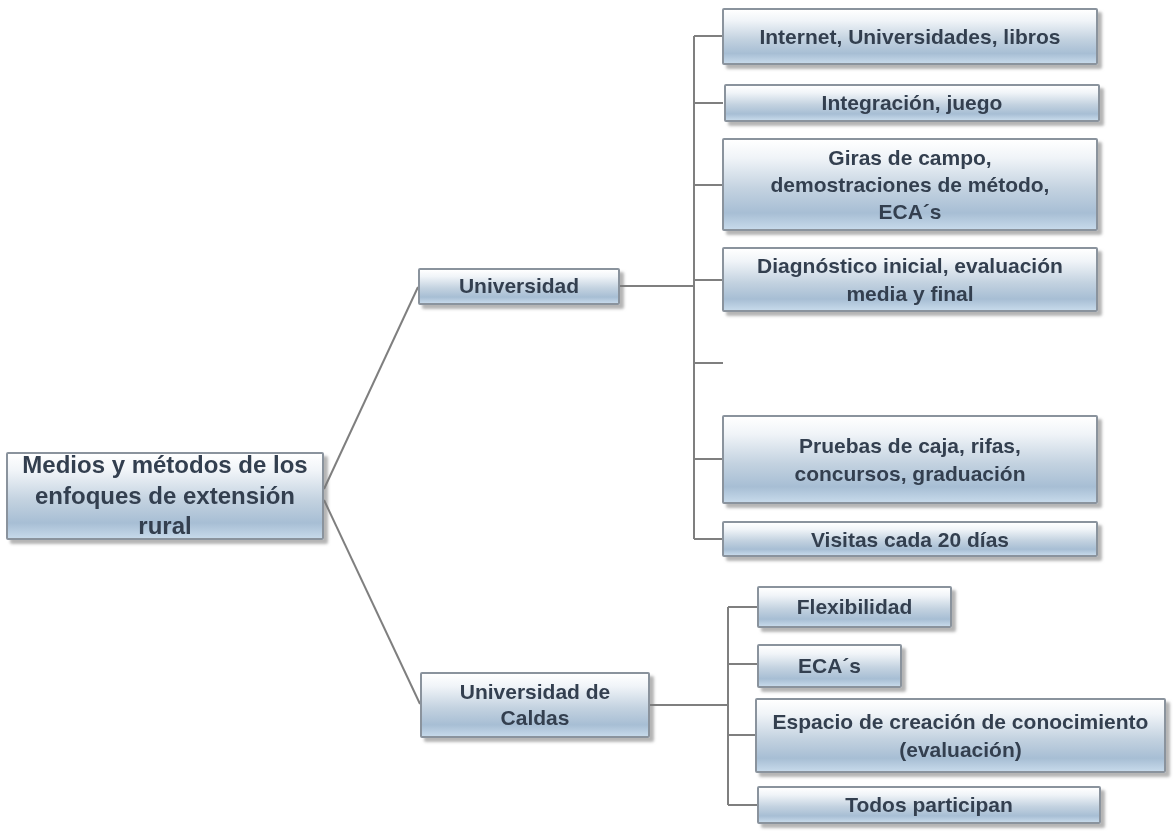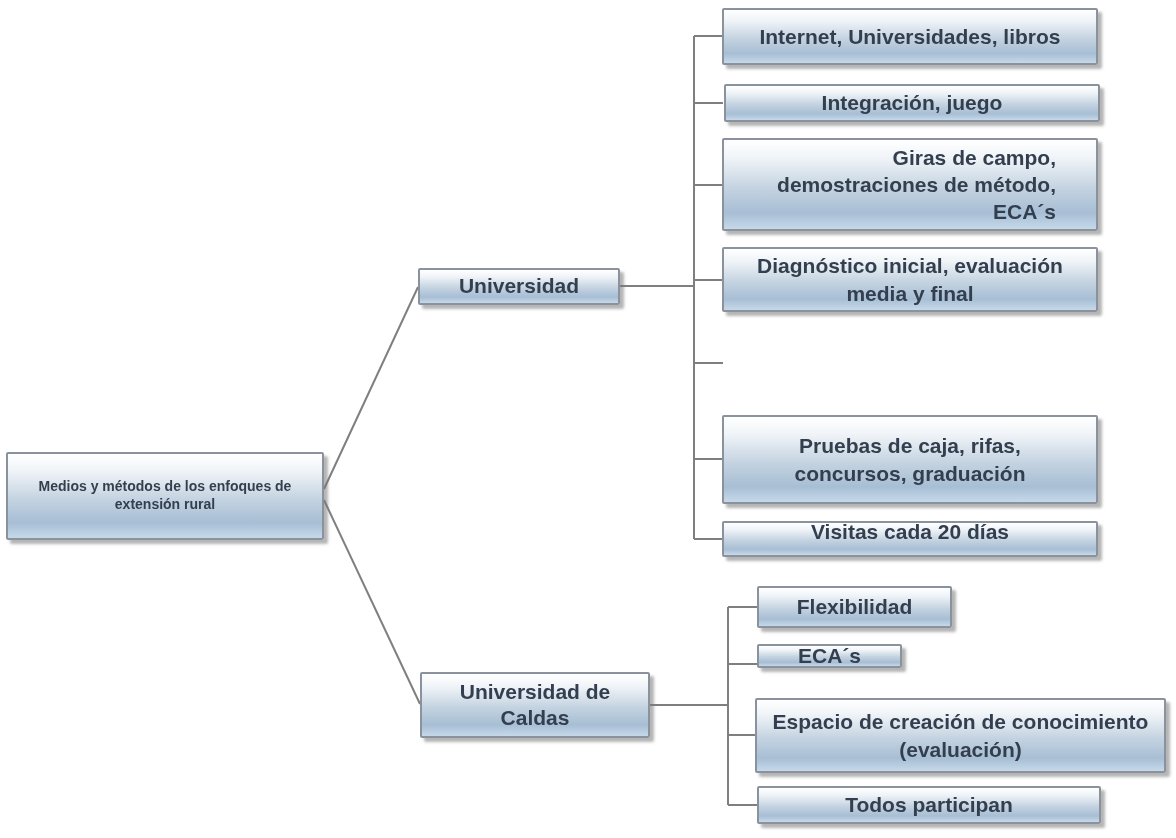"Internet, Universidades, libros" .node { padding: 10px 8px -> 2px 8px }
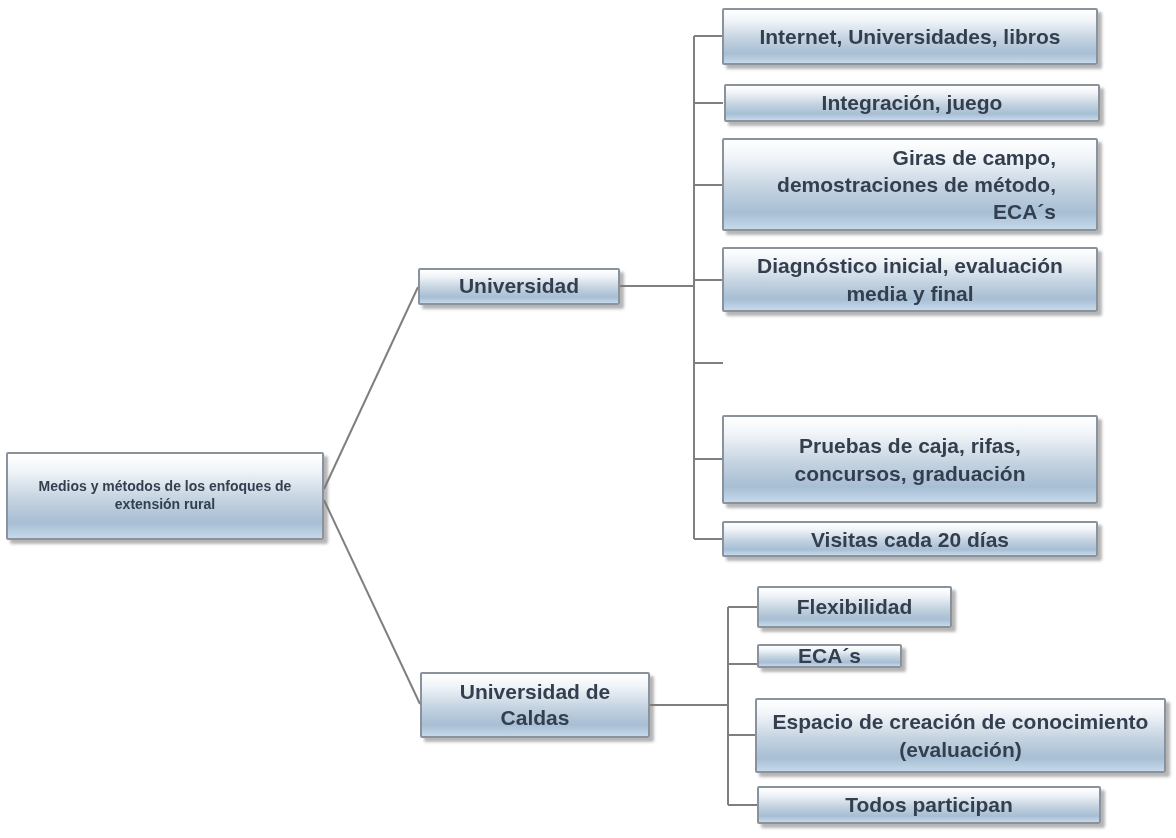"Giras de campo, demostraciones de" div.node { text-align: right -> none }
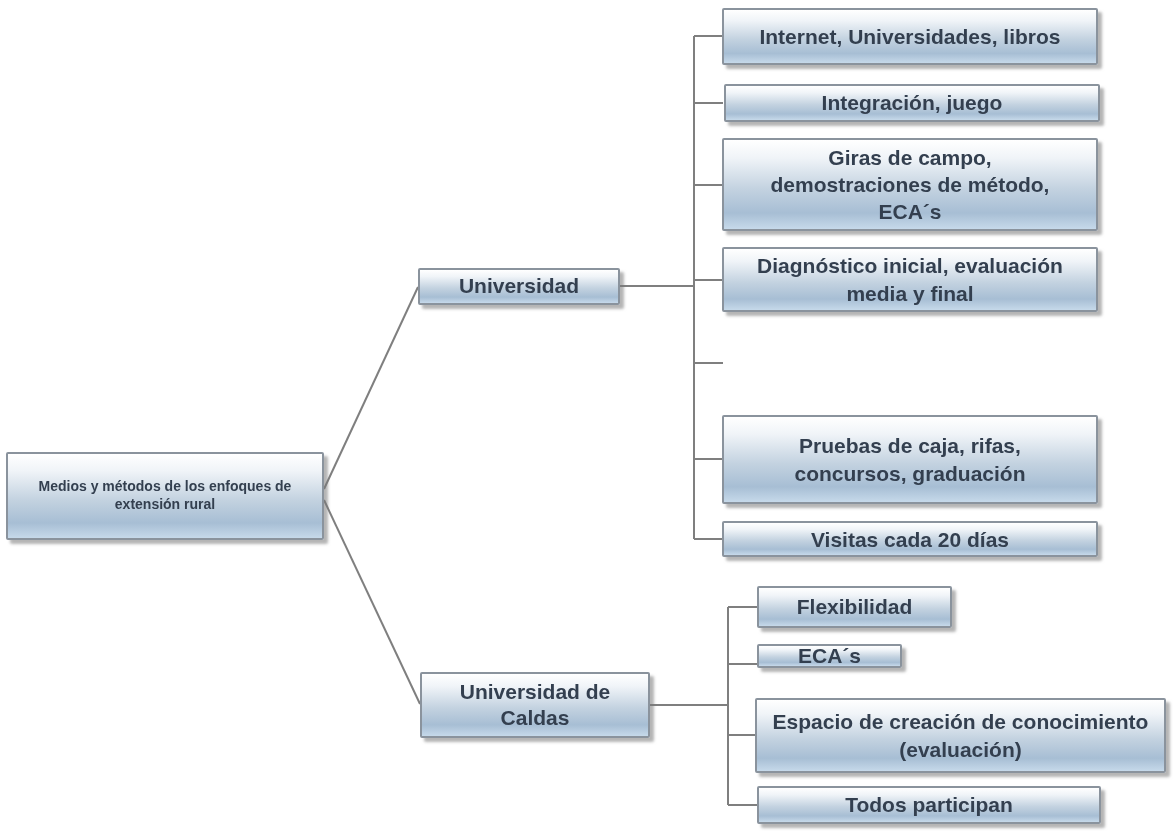"Medios y métodos de los" .root { font-size: 14px -> 24px }
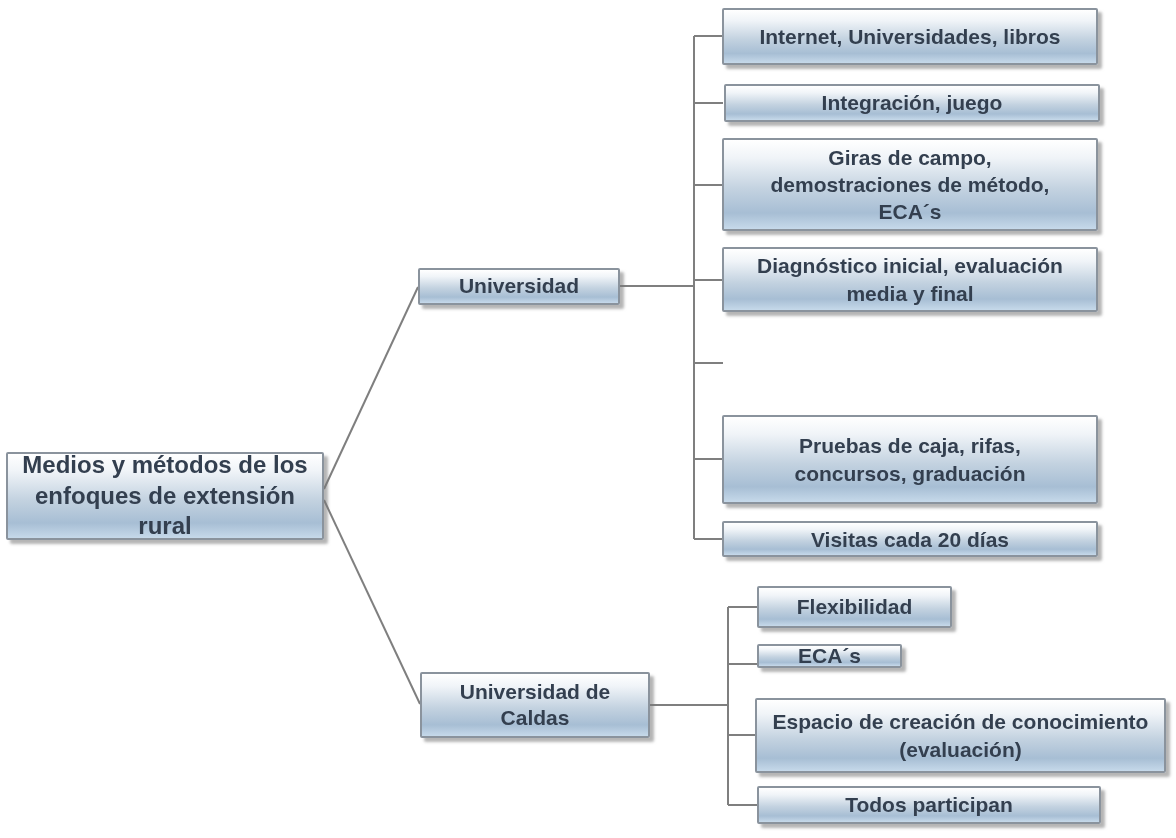"ECA´s" div.node { height: 24px -> 44px }
